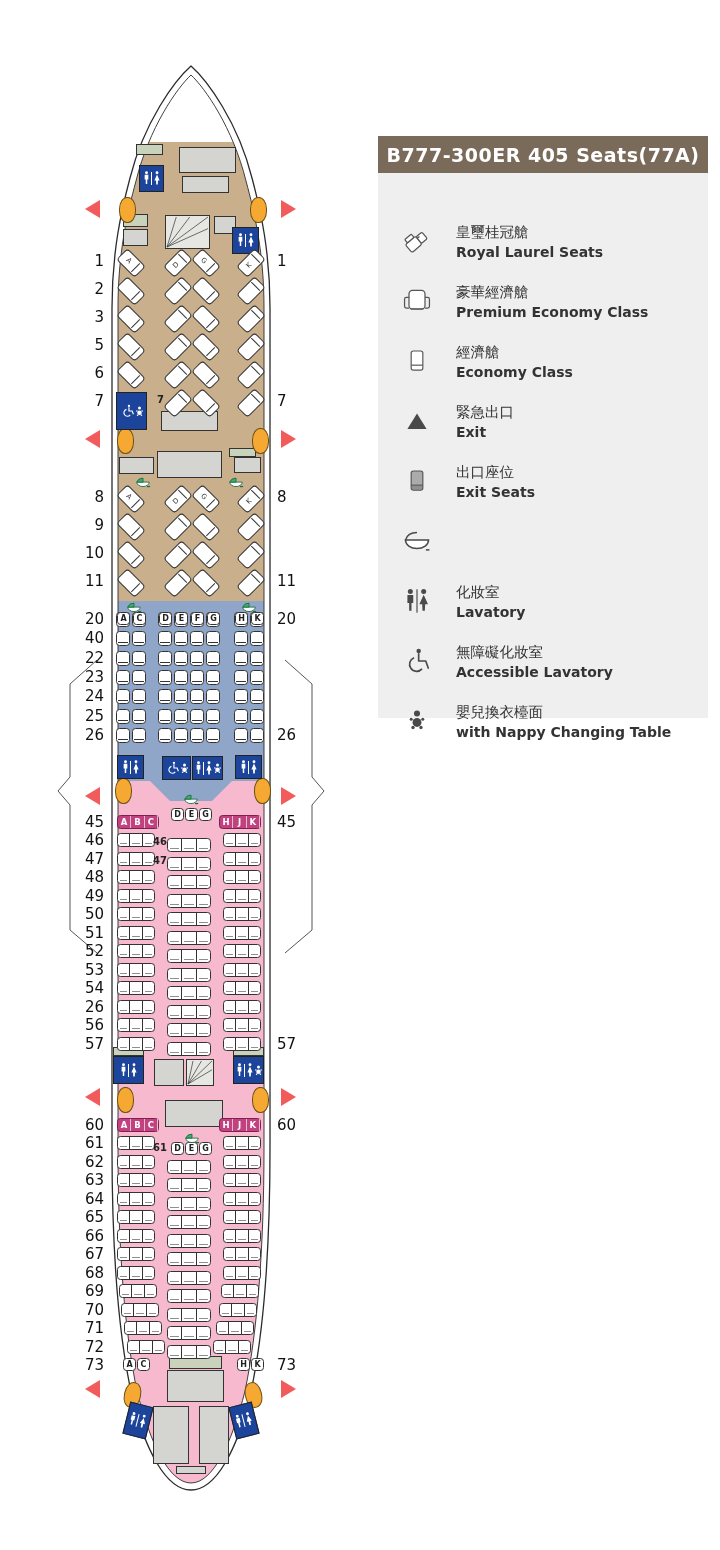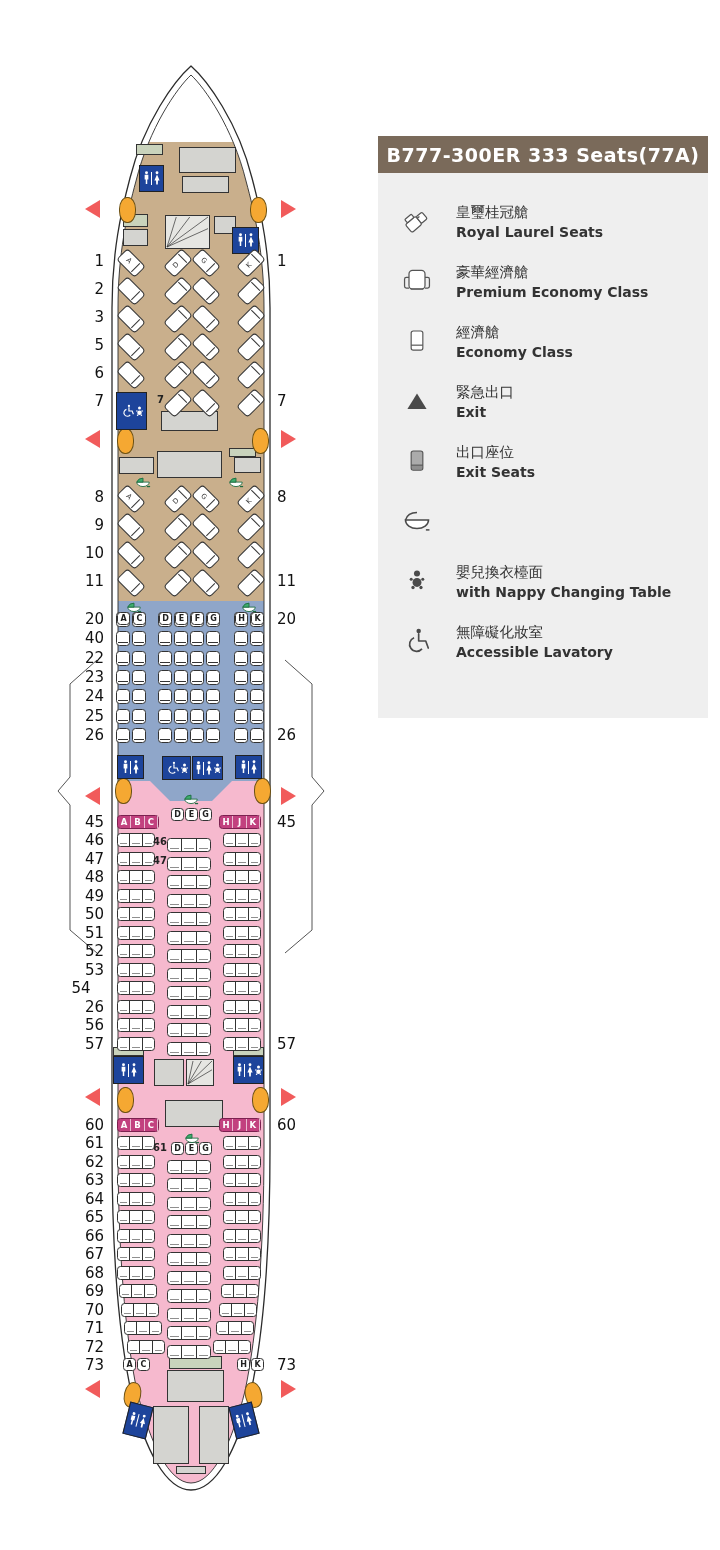"B777-300ER 333 Seats(77A)" div { text: 333 -> 405 }
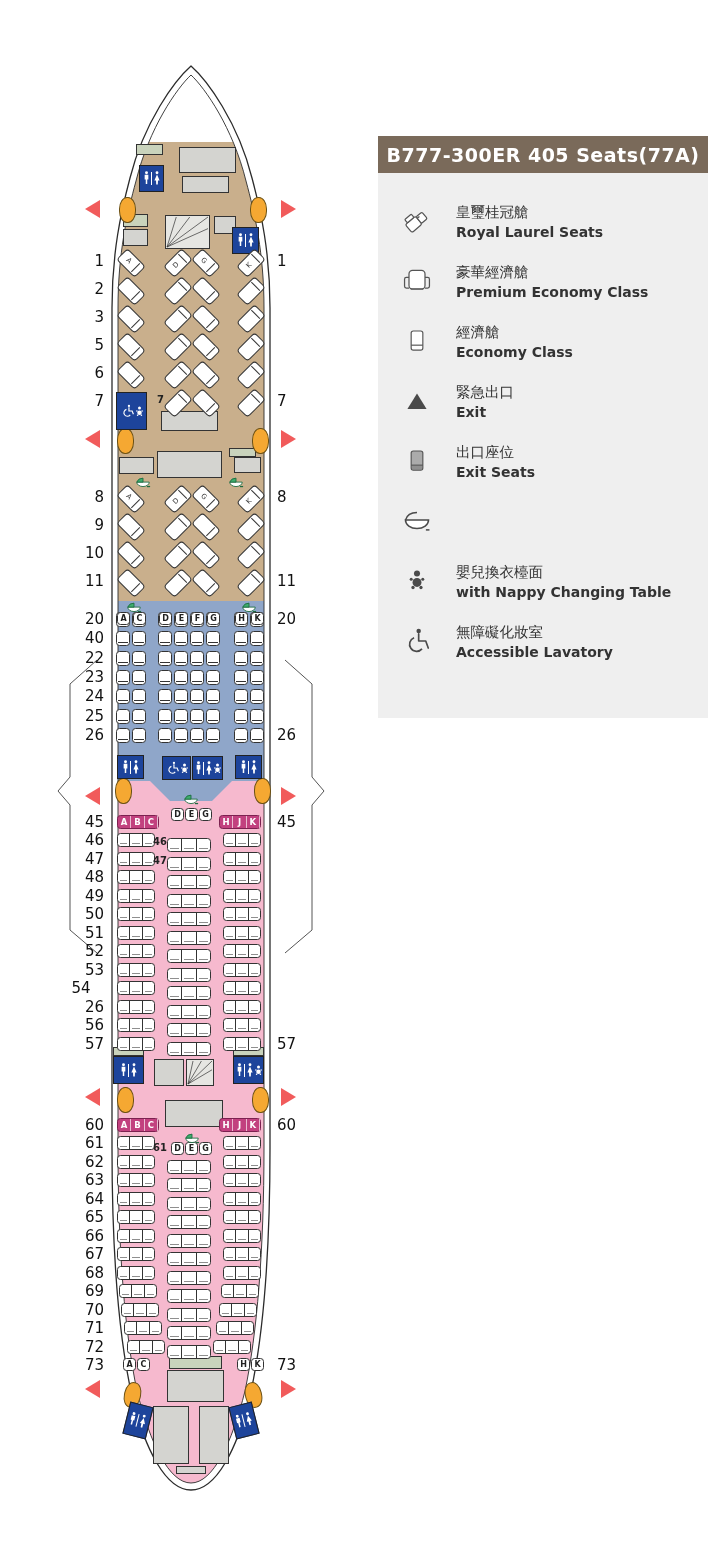"皇璽桂冠艙" #legend-items { margin-top: none -> 20px }
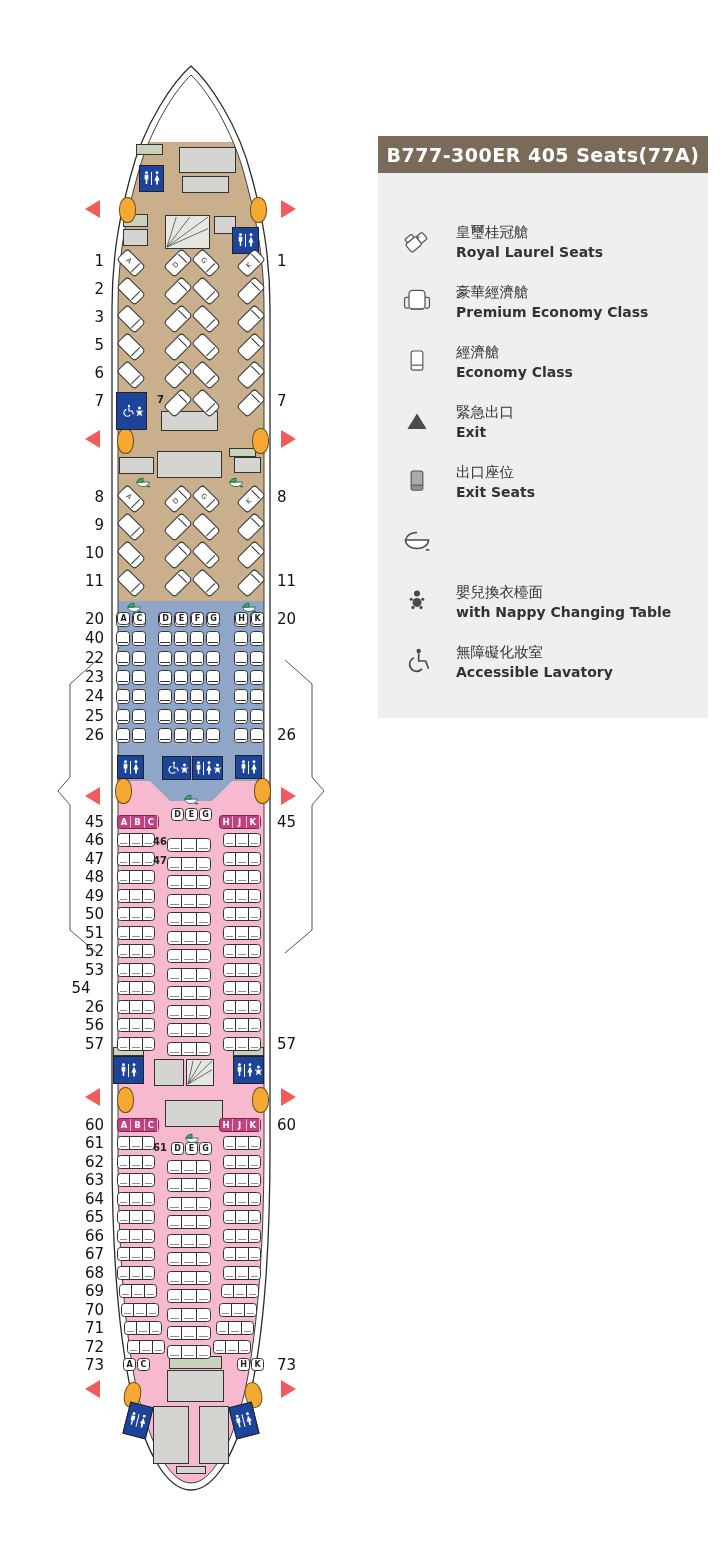"化妝室" div.lg-item { html: none -> <div> <span> <svg> <circle></circle> <path></path> <rect></rect> <circle></circle> <path></path> </svg> </span> <span> <span>化妝室</span> <span>Lavatory</span> </span> </div> }
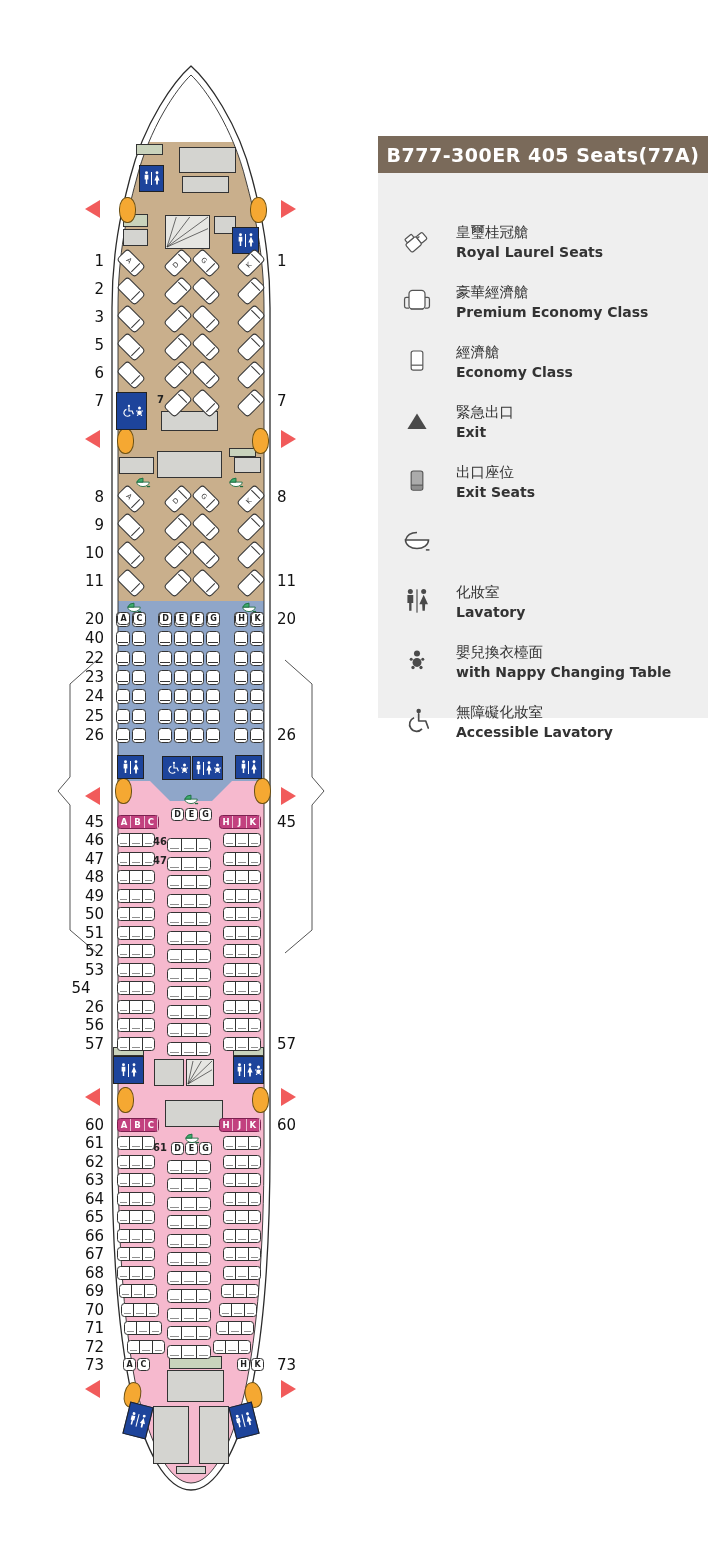"嬰兒換衣檯面" div.lg-item { order: before "無障礙化妝室" -> after "無障礙化妝室" }
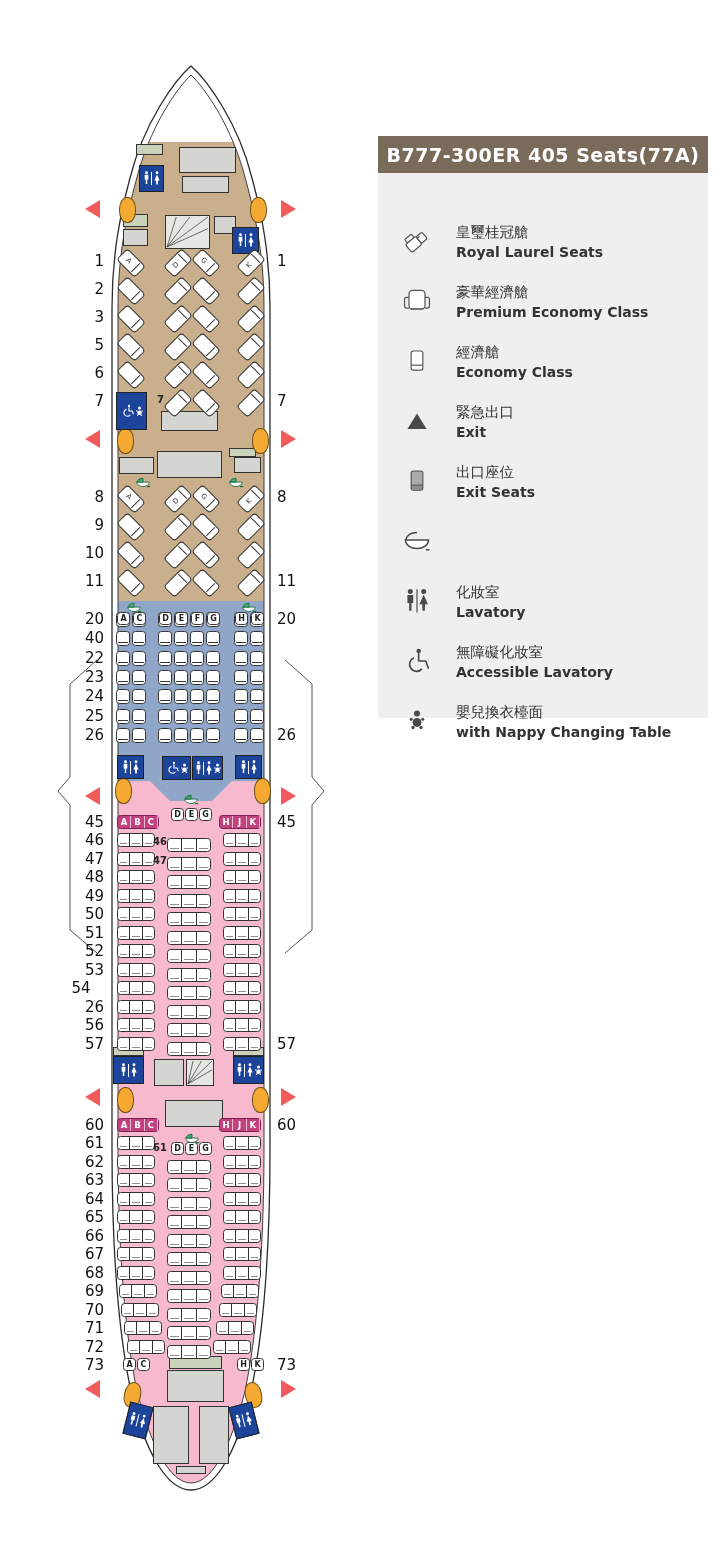"54" div.rownum { text-align: center -> none }
